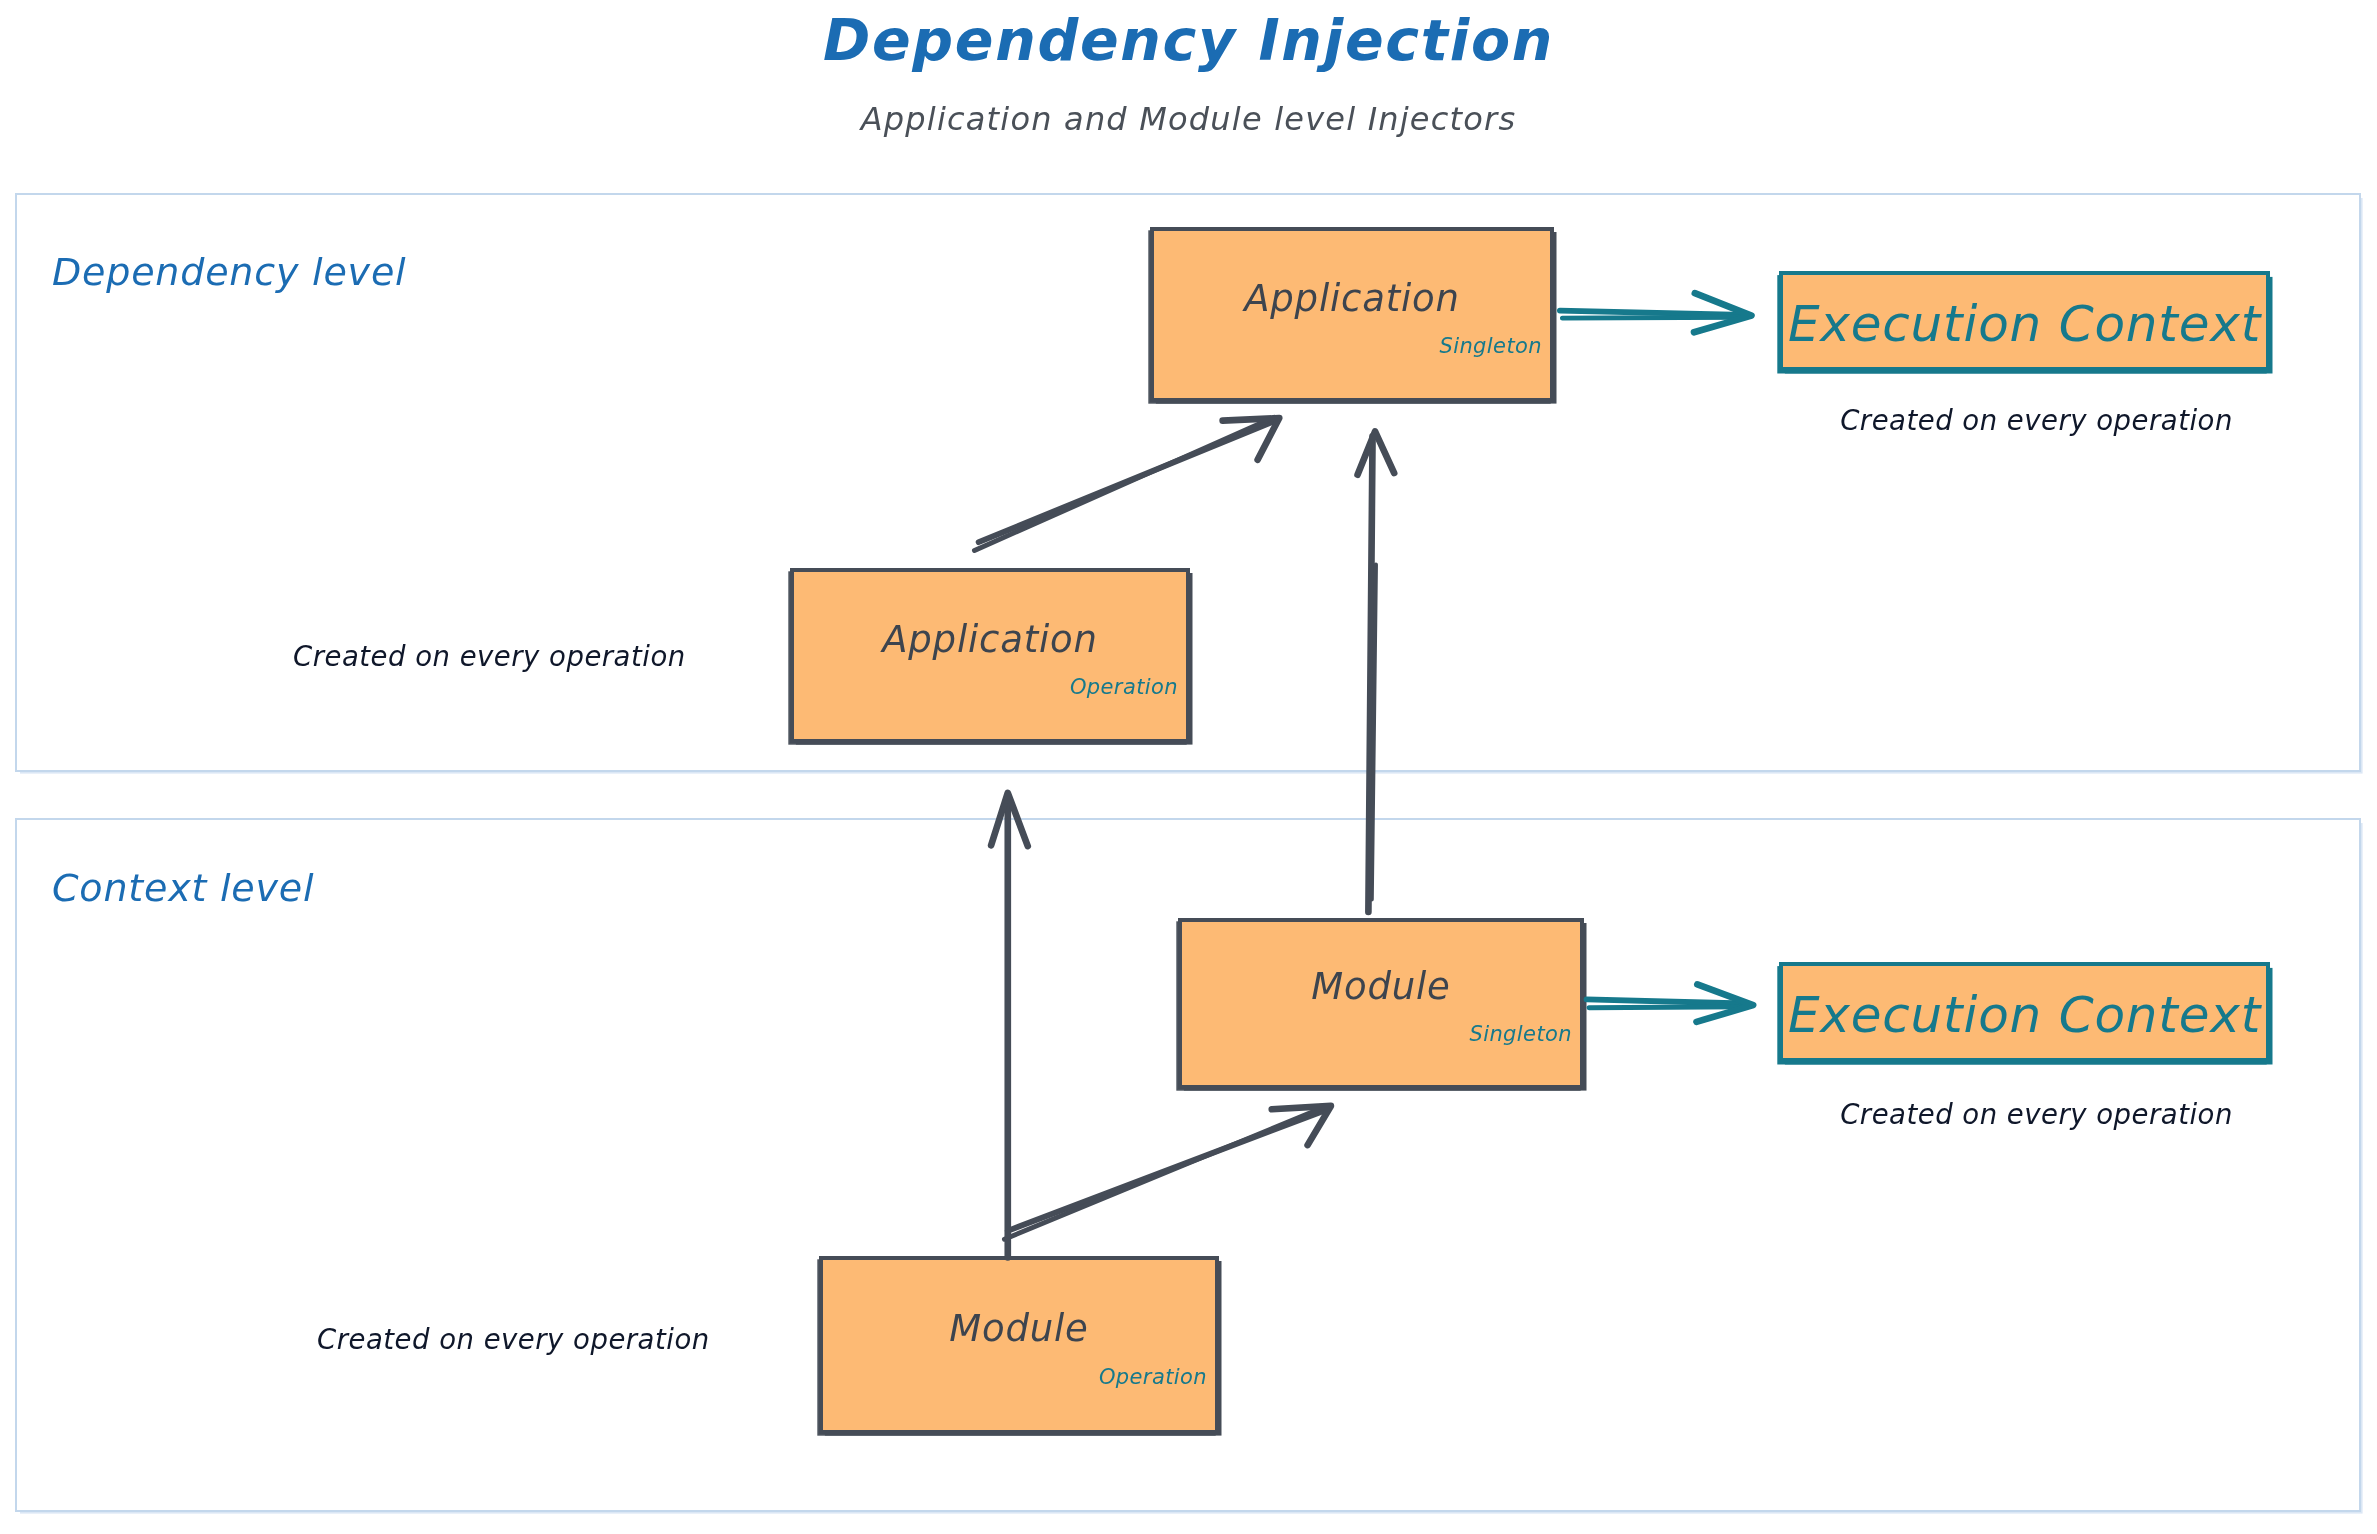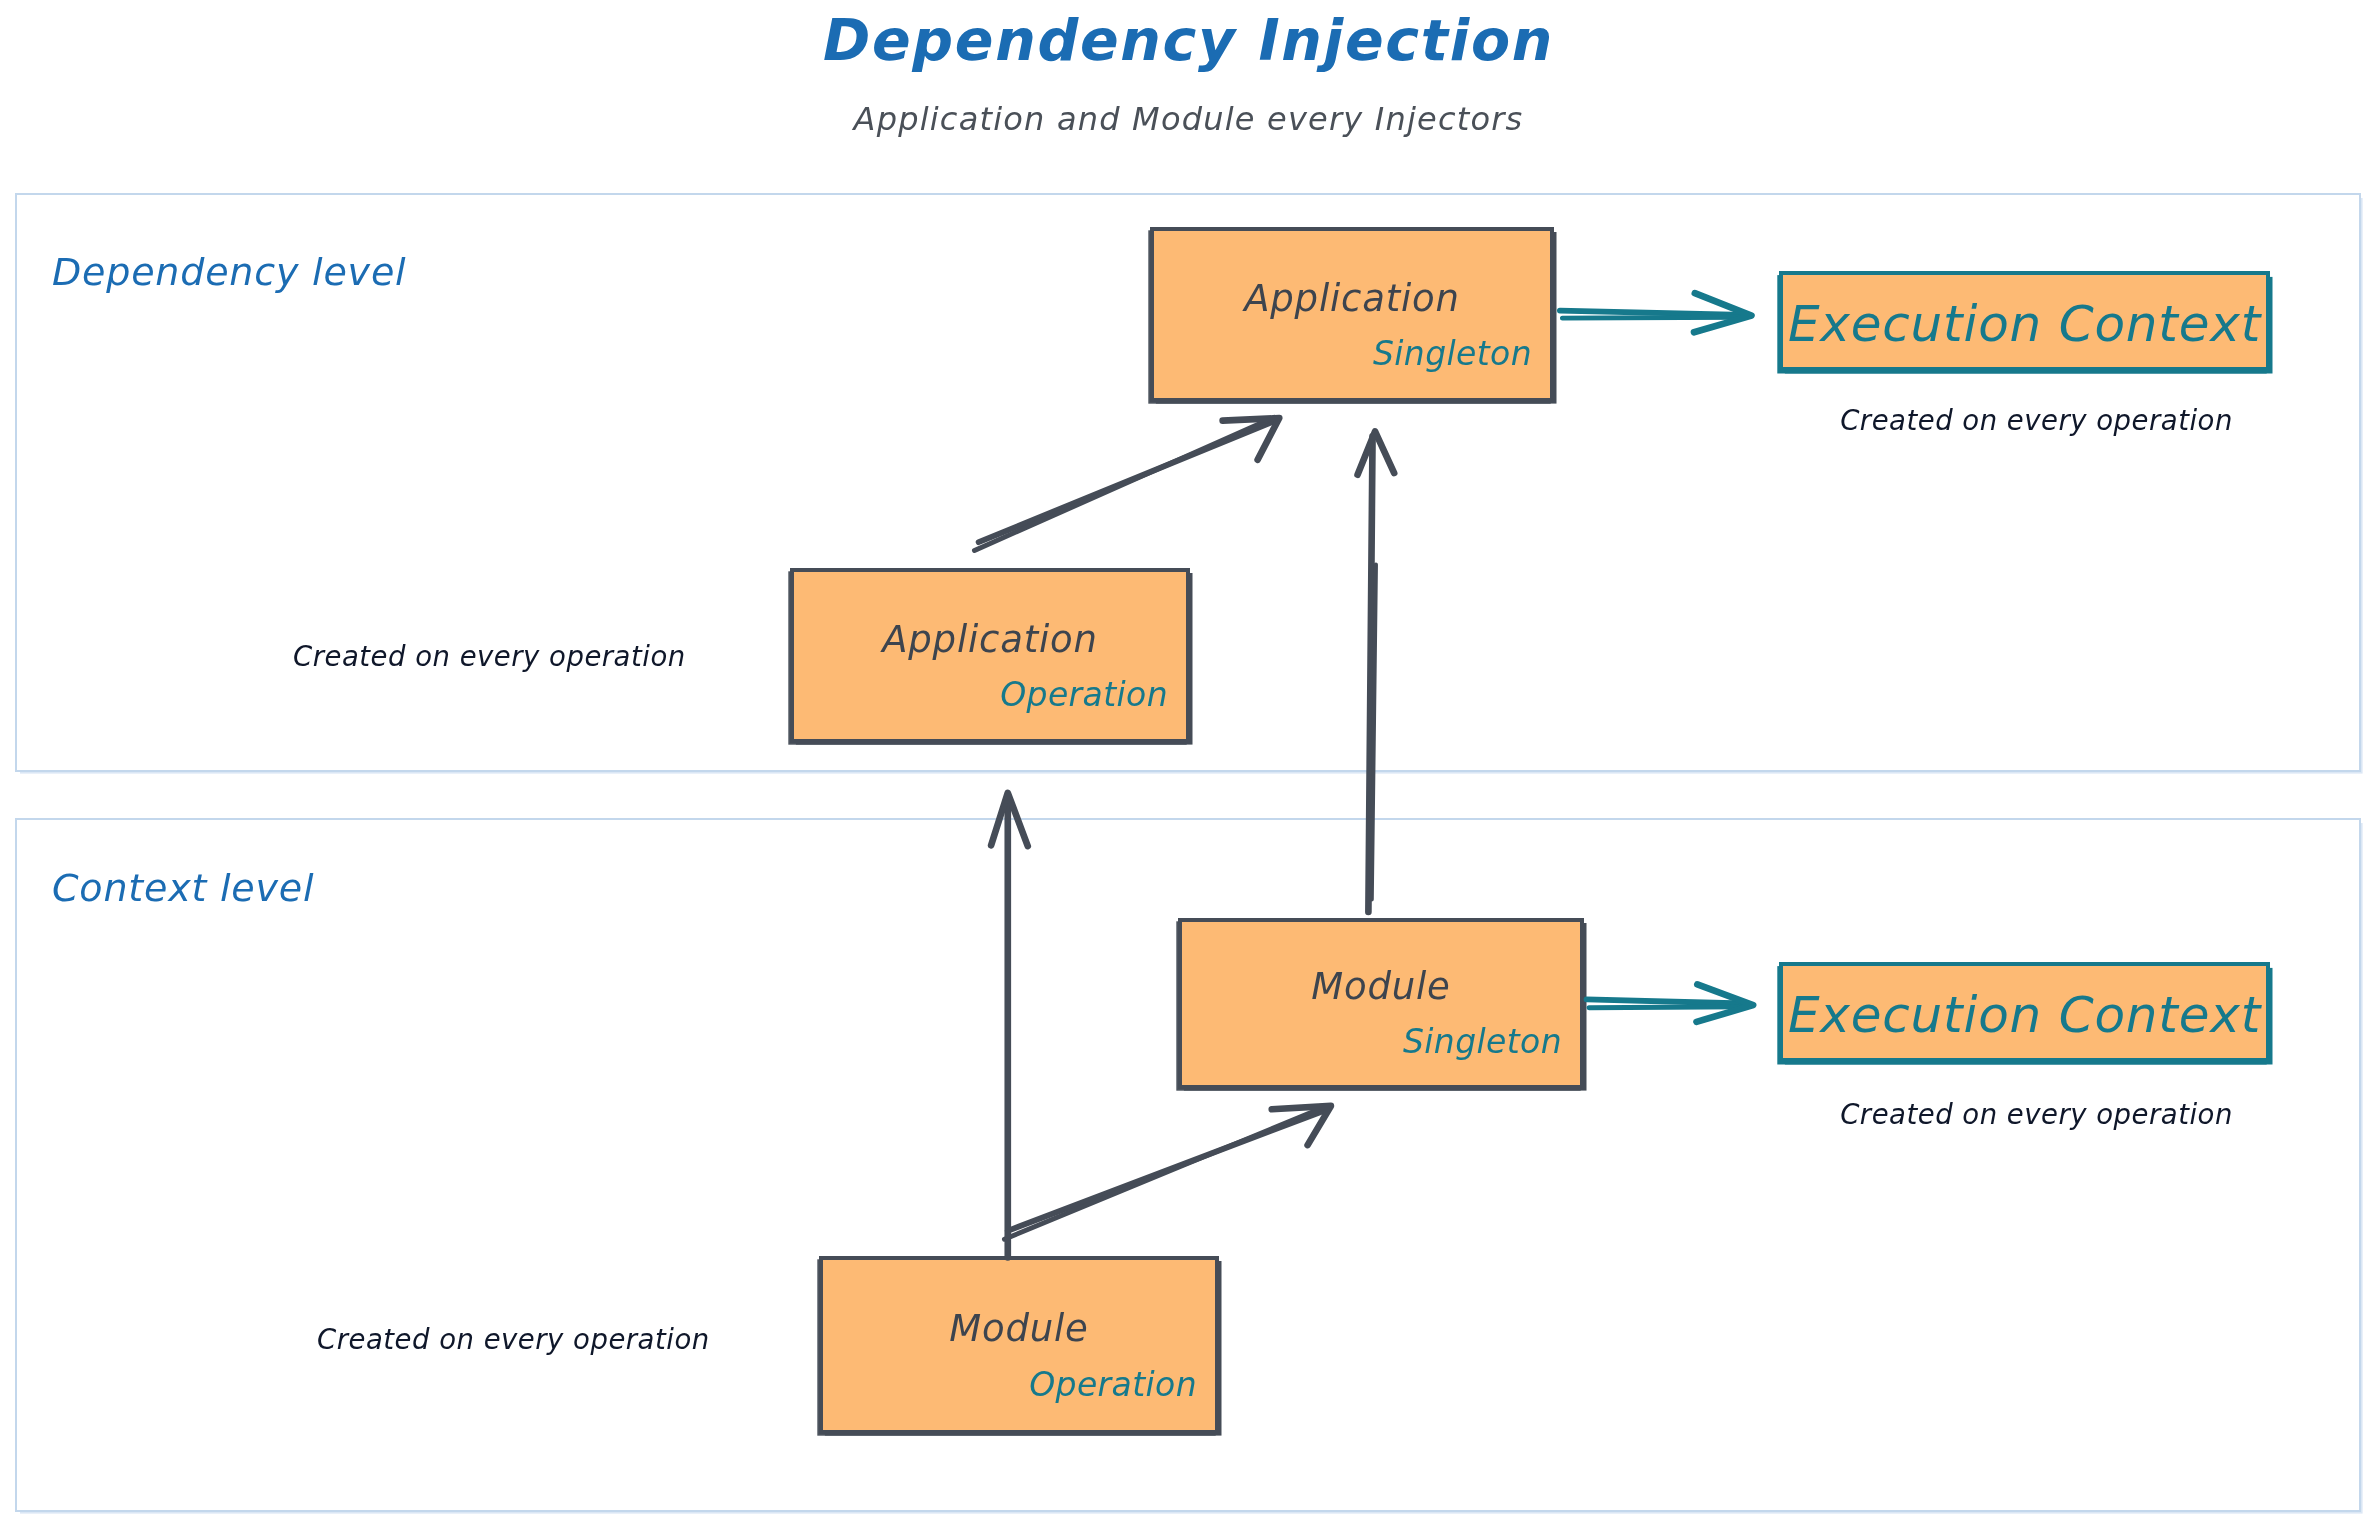"Application and Module every Injectors" div.abs { text: every -> level }
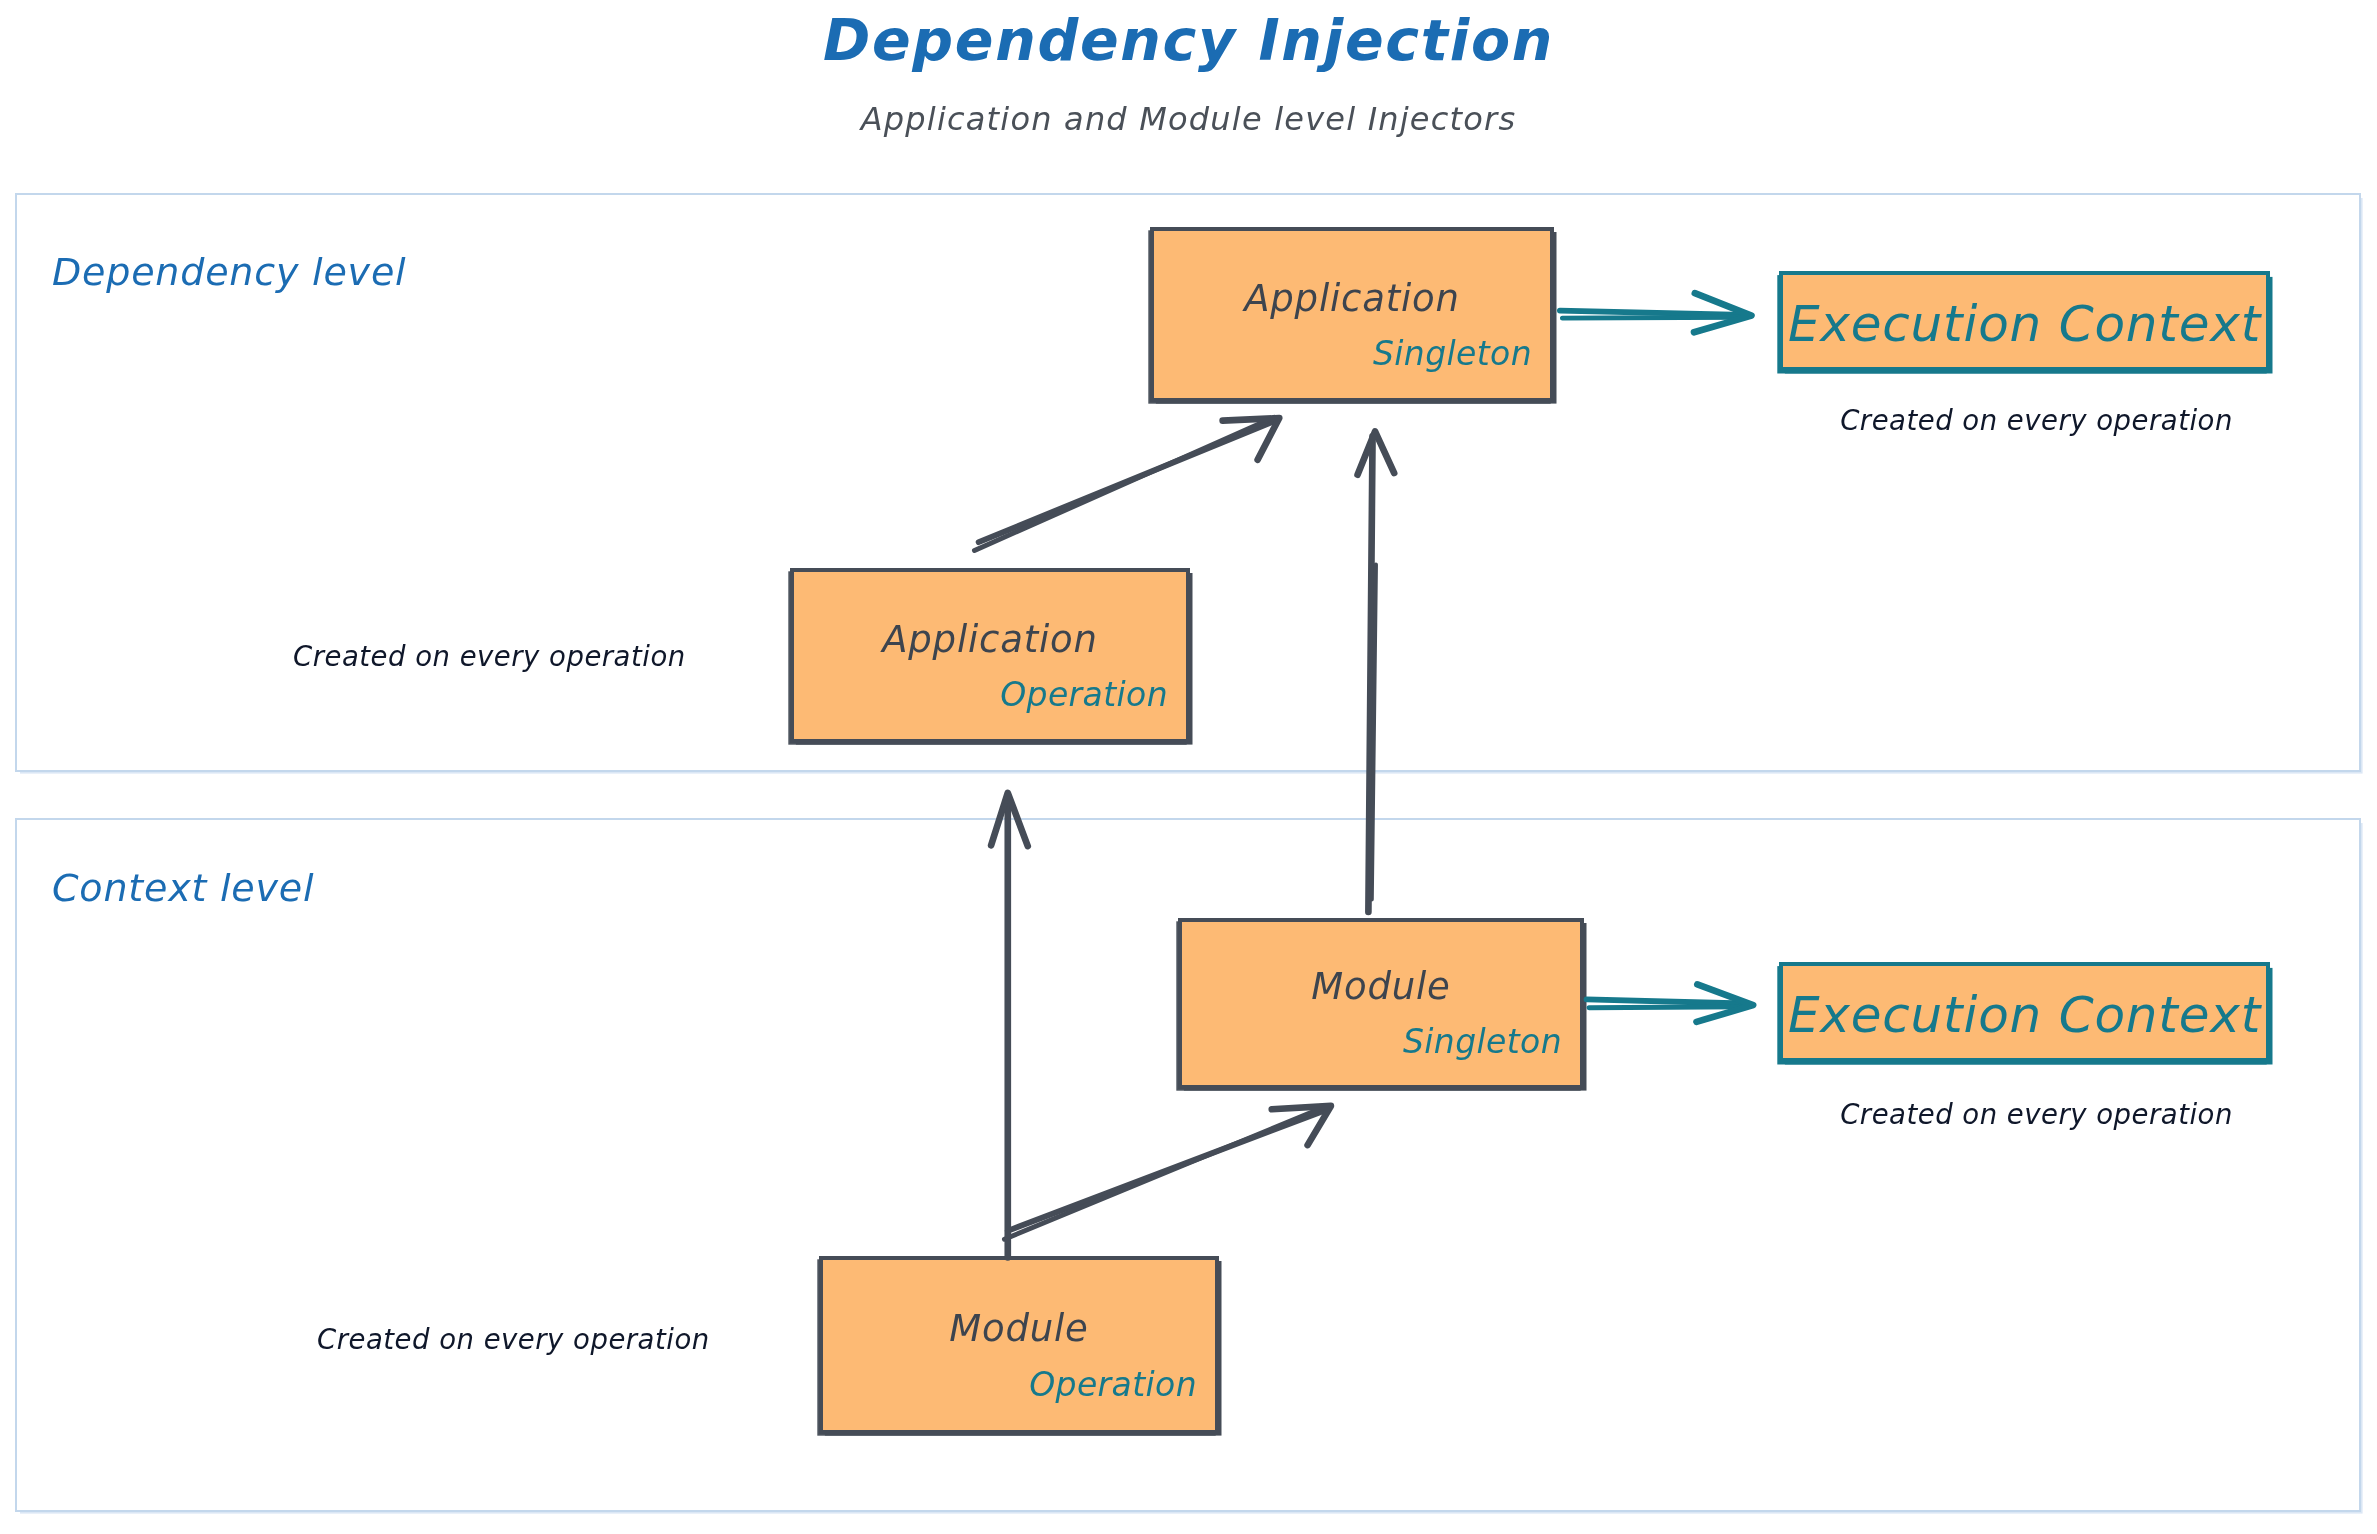"Singleton" .node-scope { font-size: 33px -> 21px; right: 18px -> 8px }
